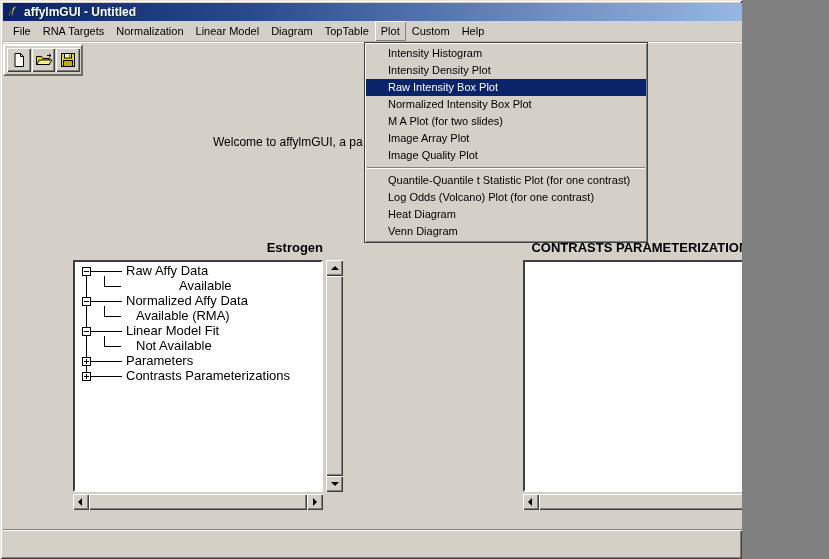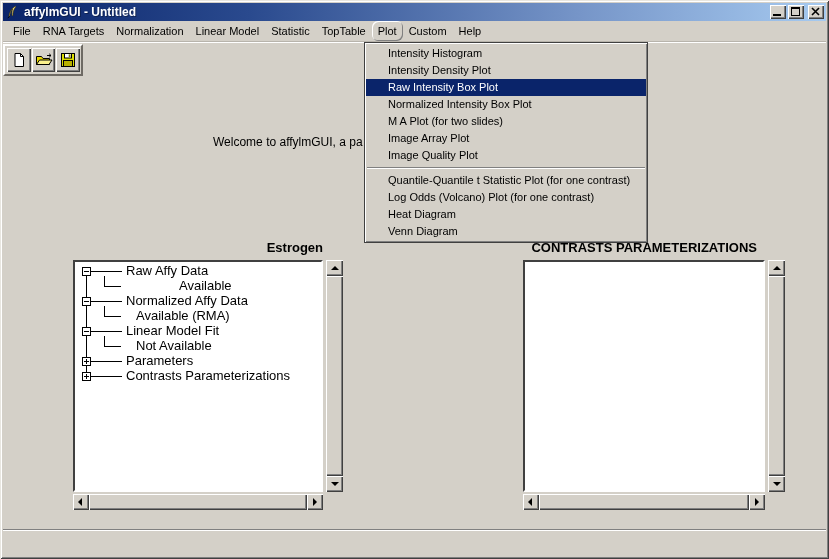"affylmGUI - Untitled" #window { width: 829px -> 742px }
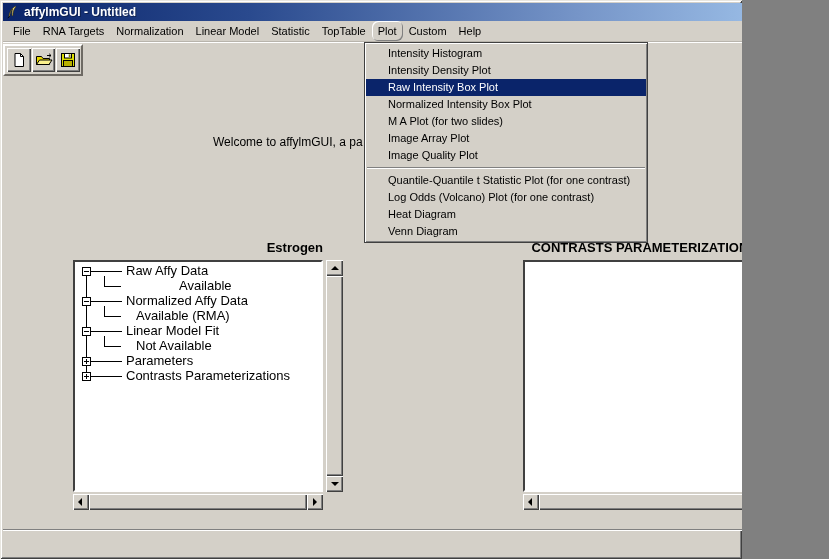"Statistic" div.menubar-item { text: Statistic -> Diagram }
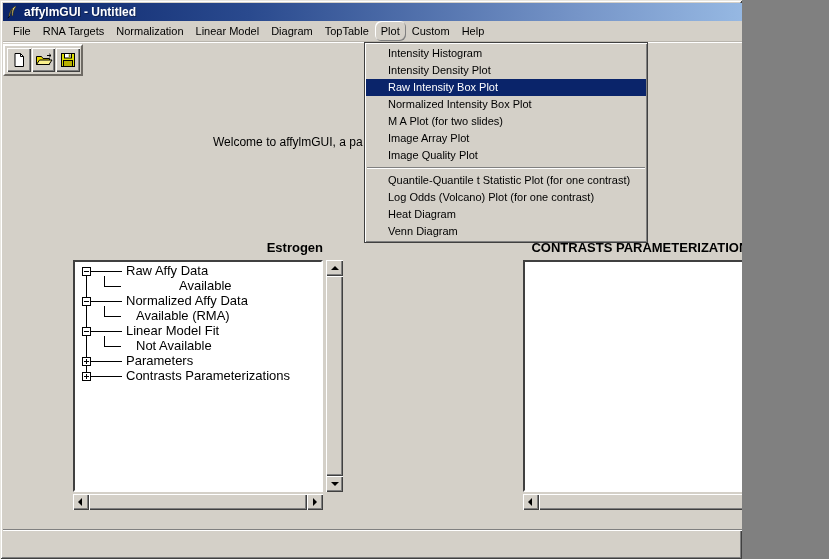"Plot" .menubar-item.active { border-radius: 6px -> none }
